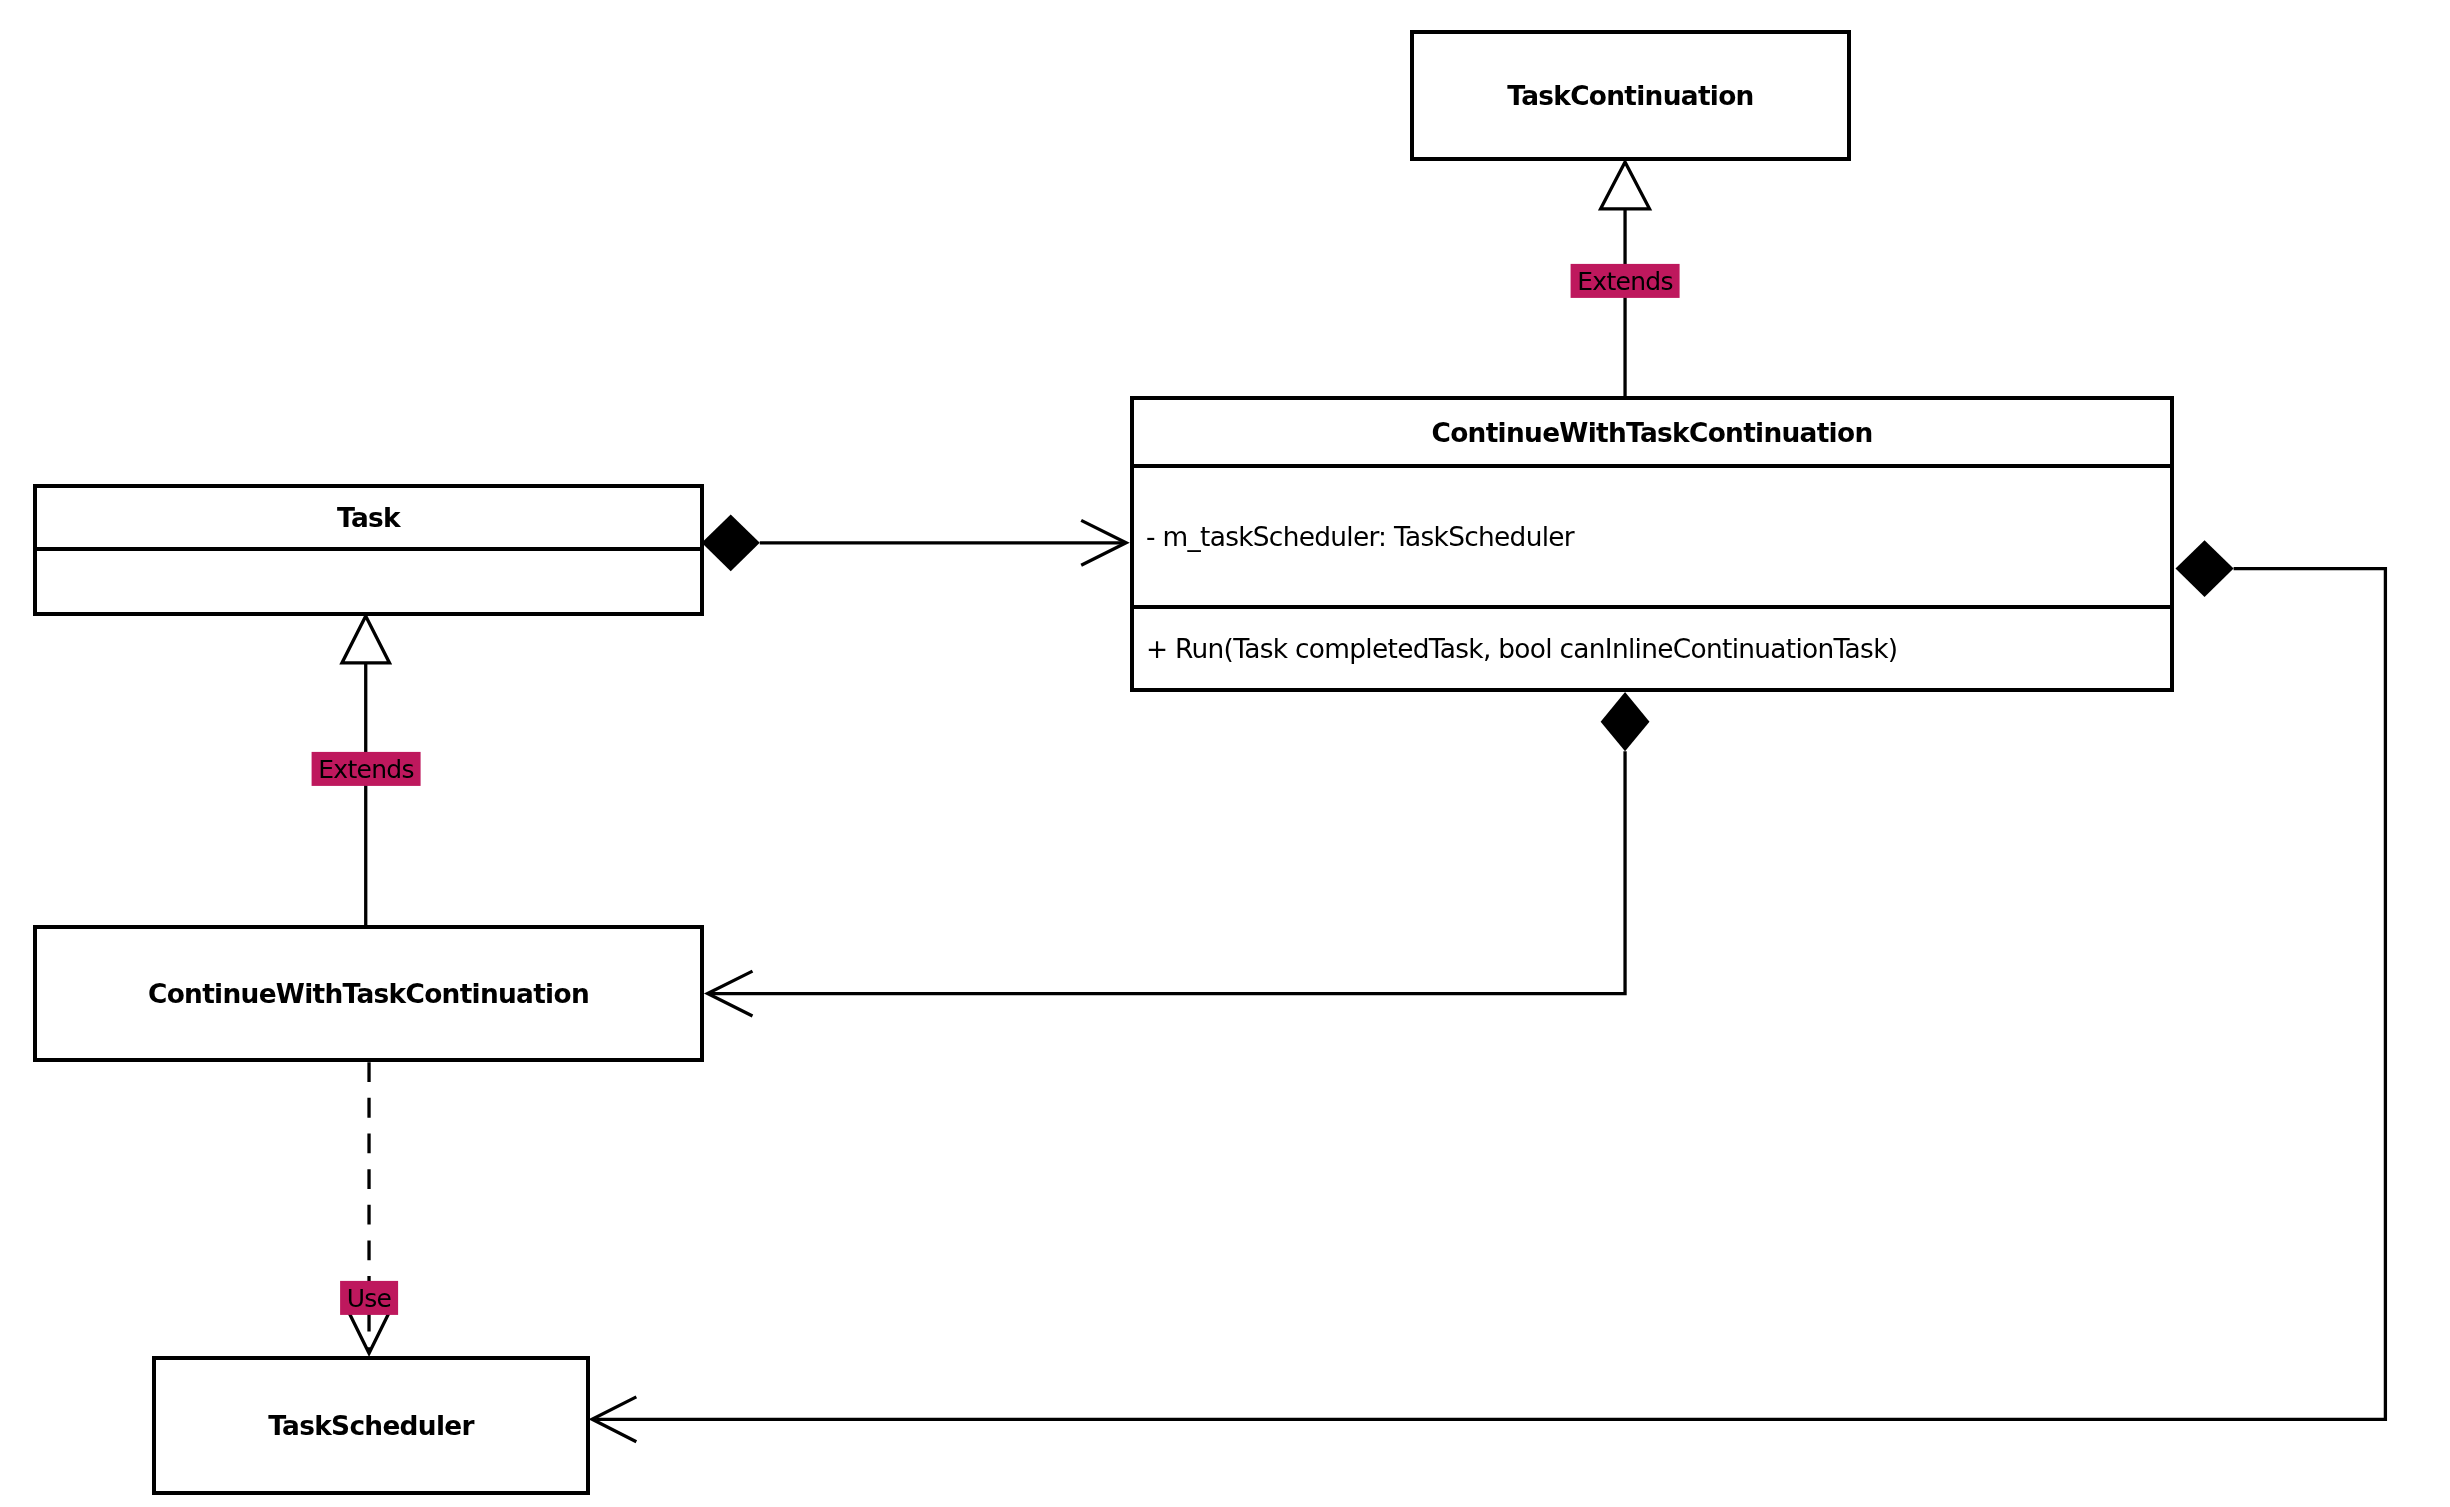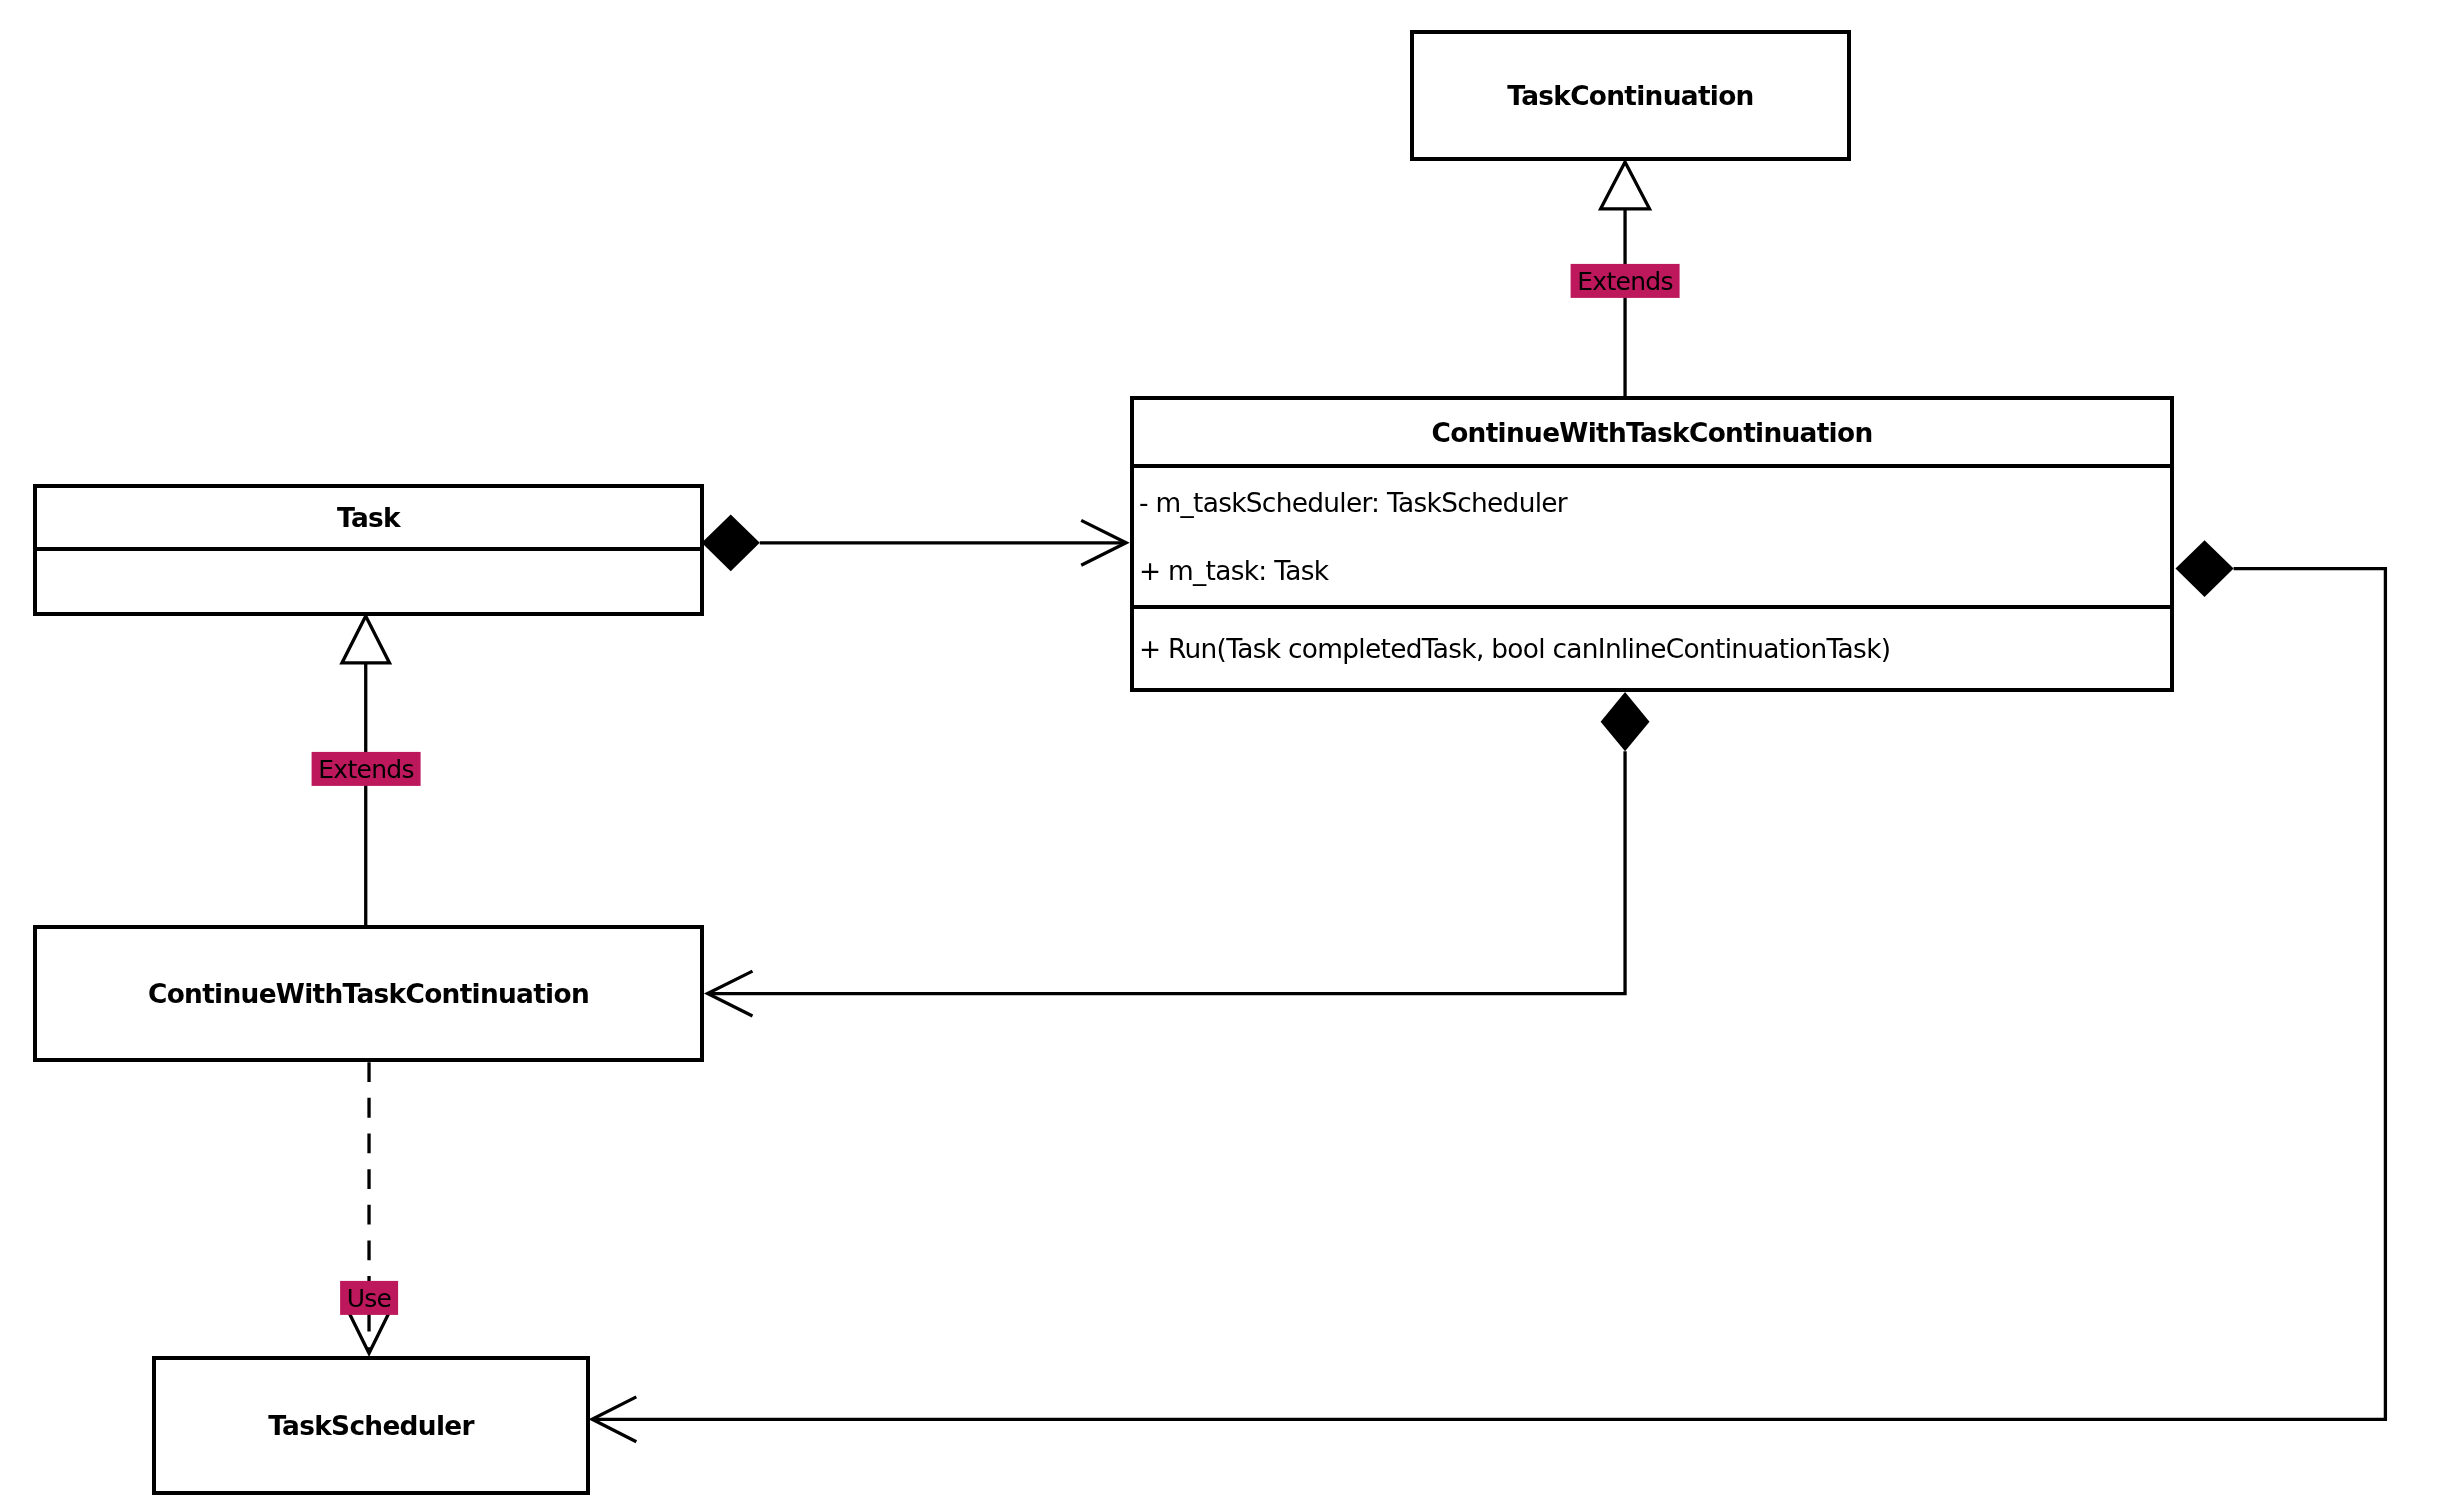"- m_taskScheduler: TaskScheduler" .uml-member { padding-left: 5px -> 12px }
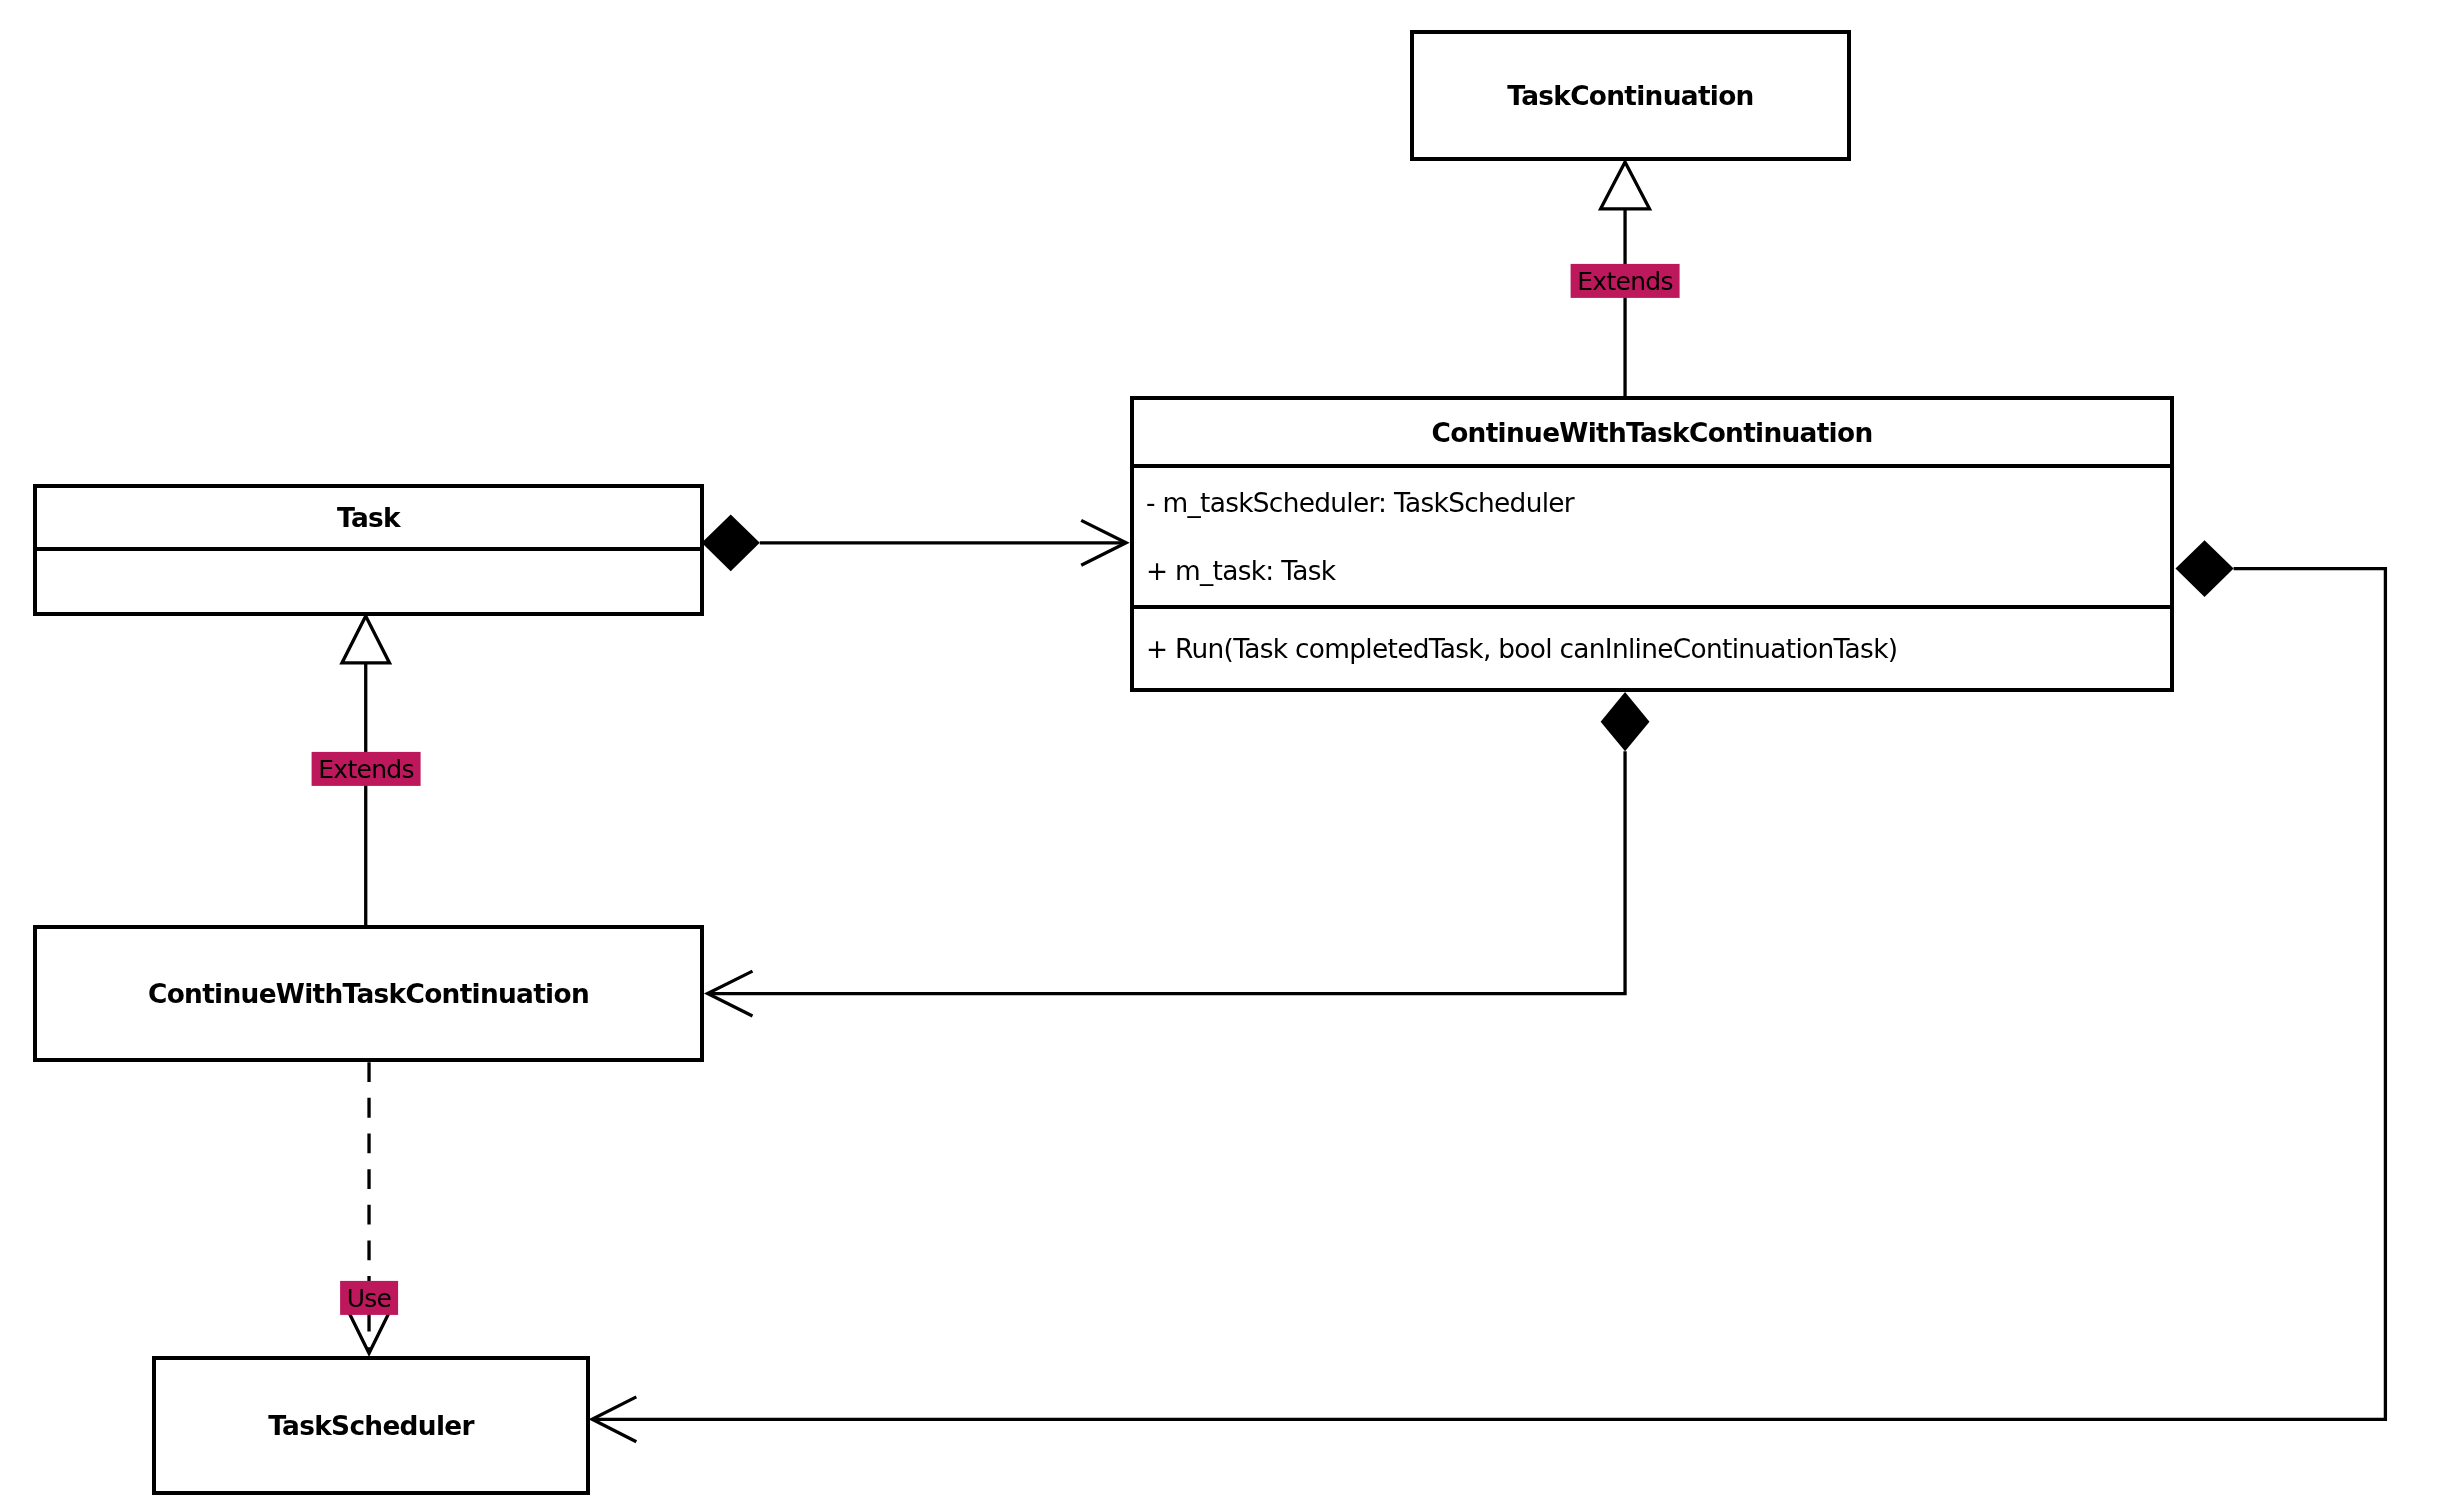"+ m_task: Task" div.uml-member { html: <div>+ m_task: Task</div> -> none }
